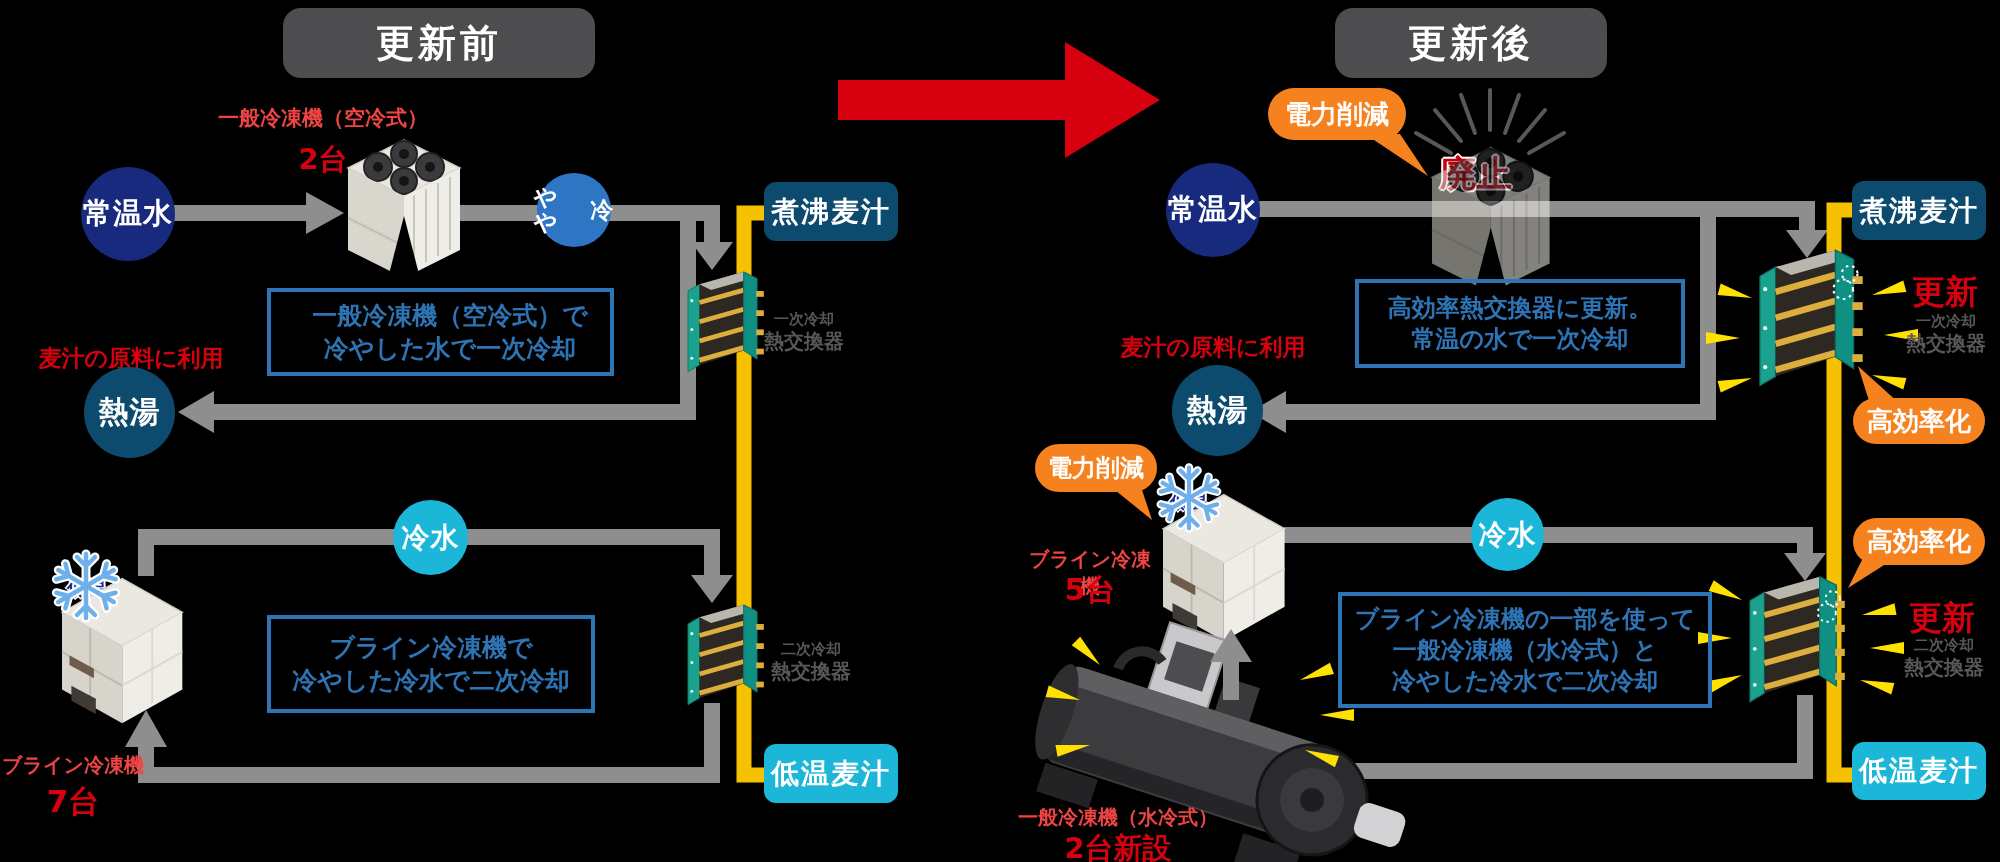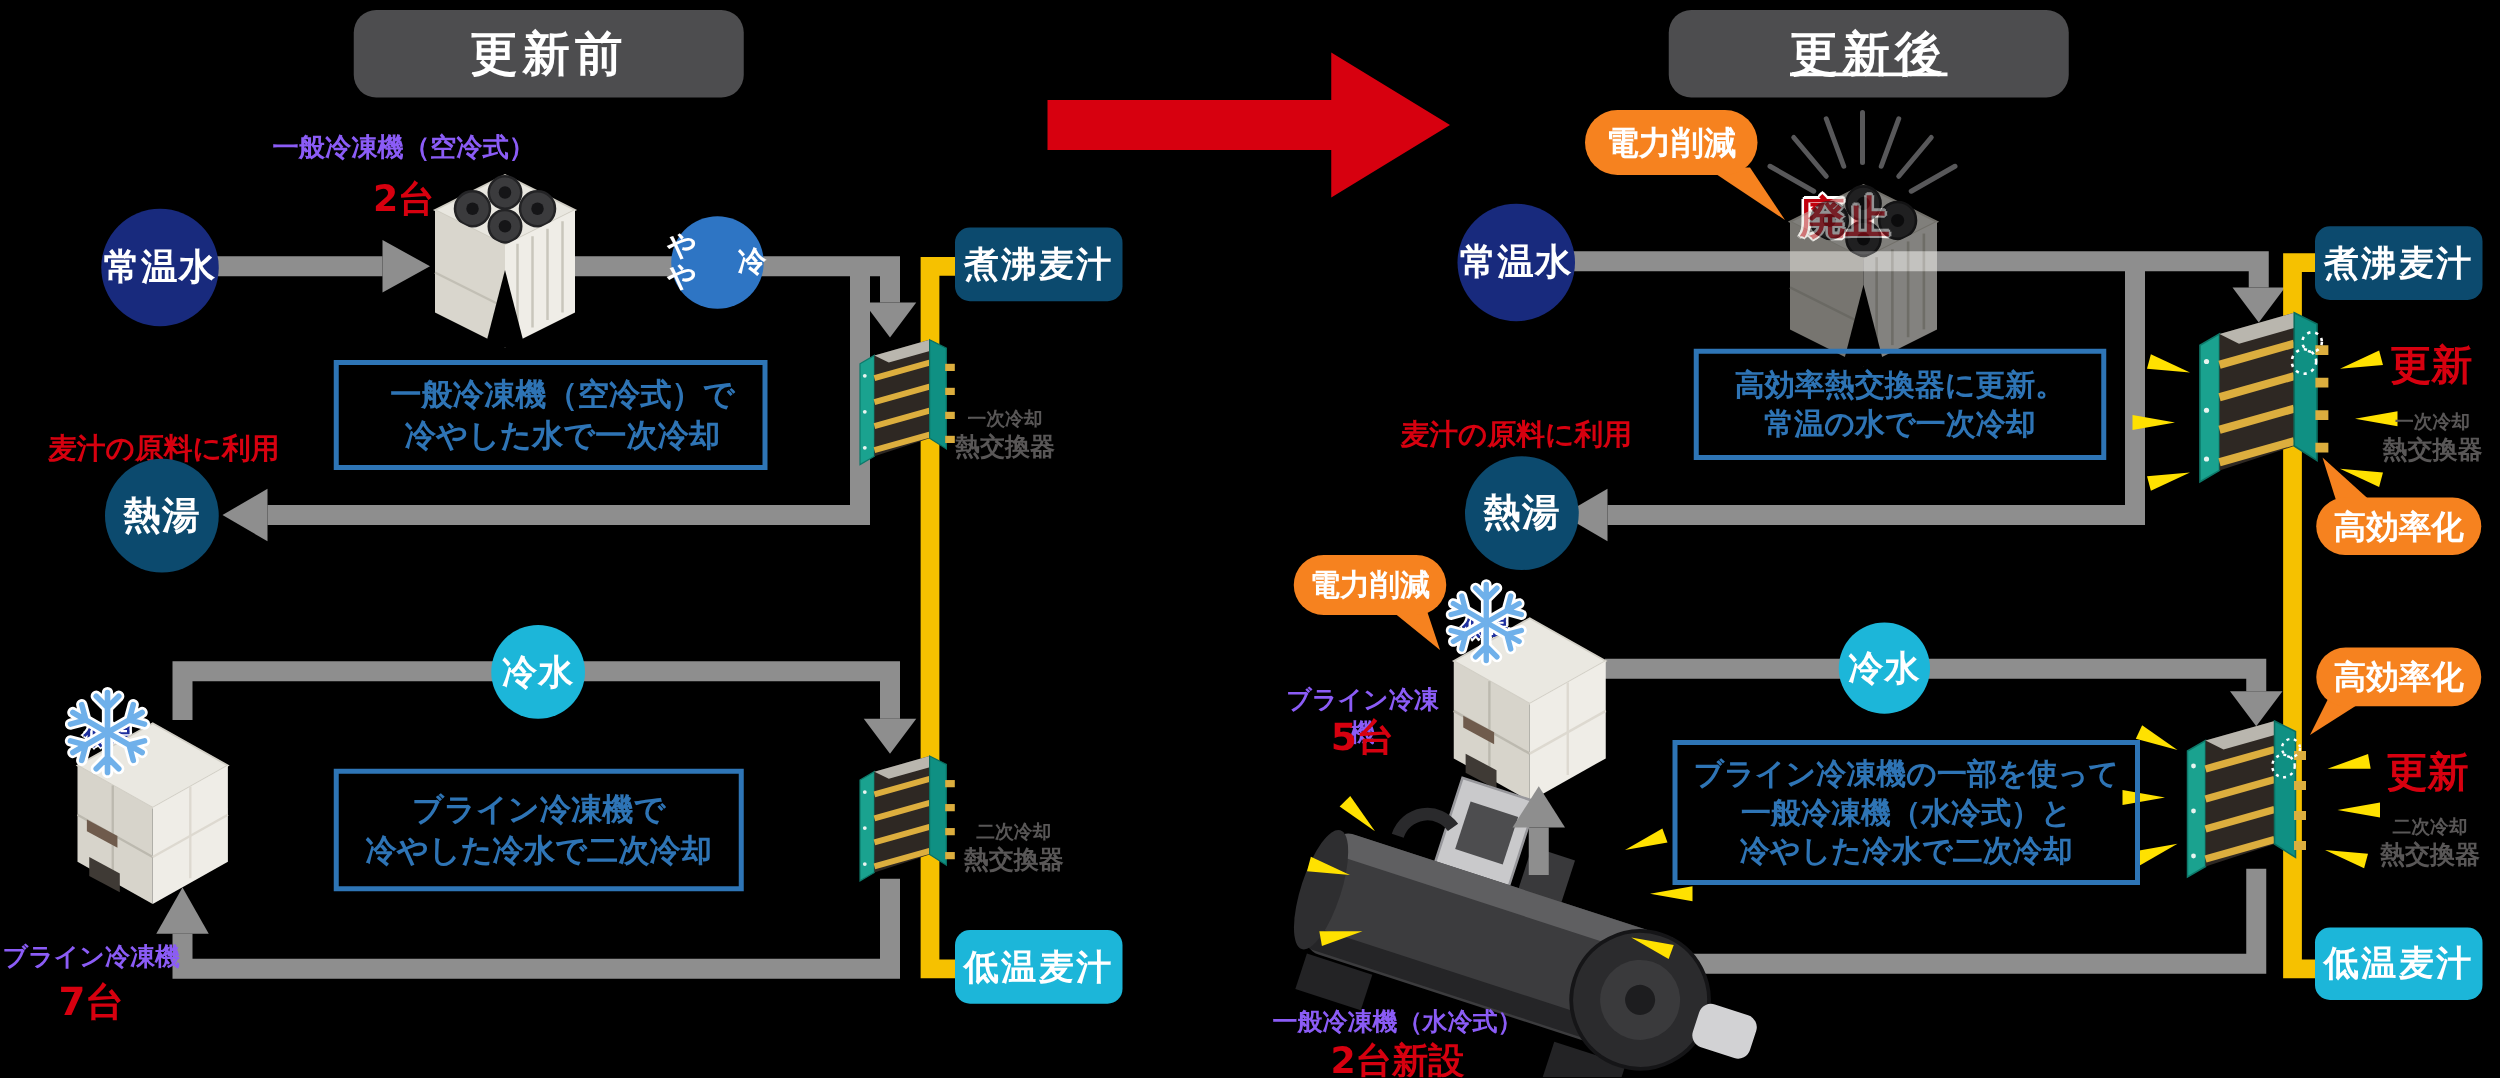"更新後" div.title-box { text-decoration: underline -> none; width: 320px -> 272px }
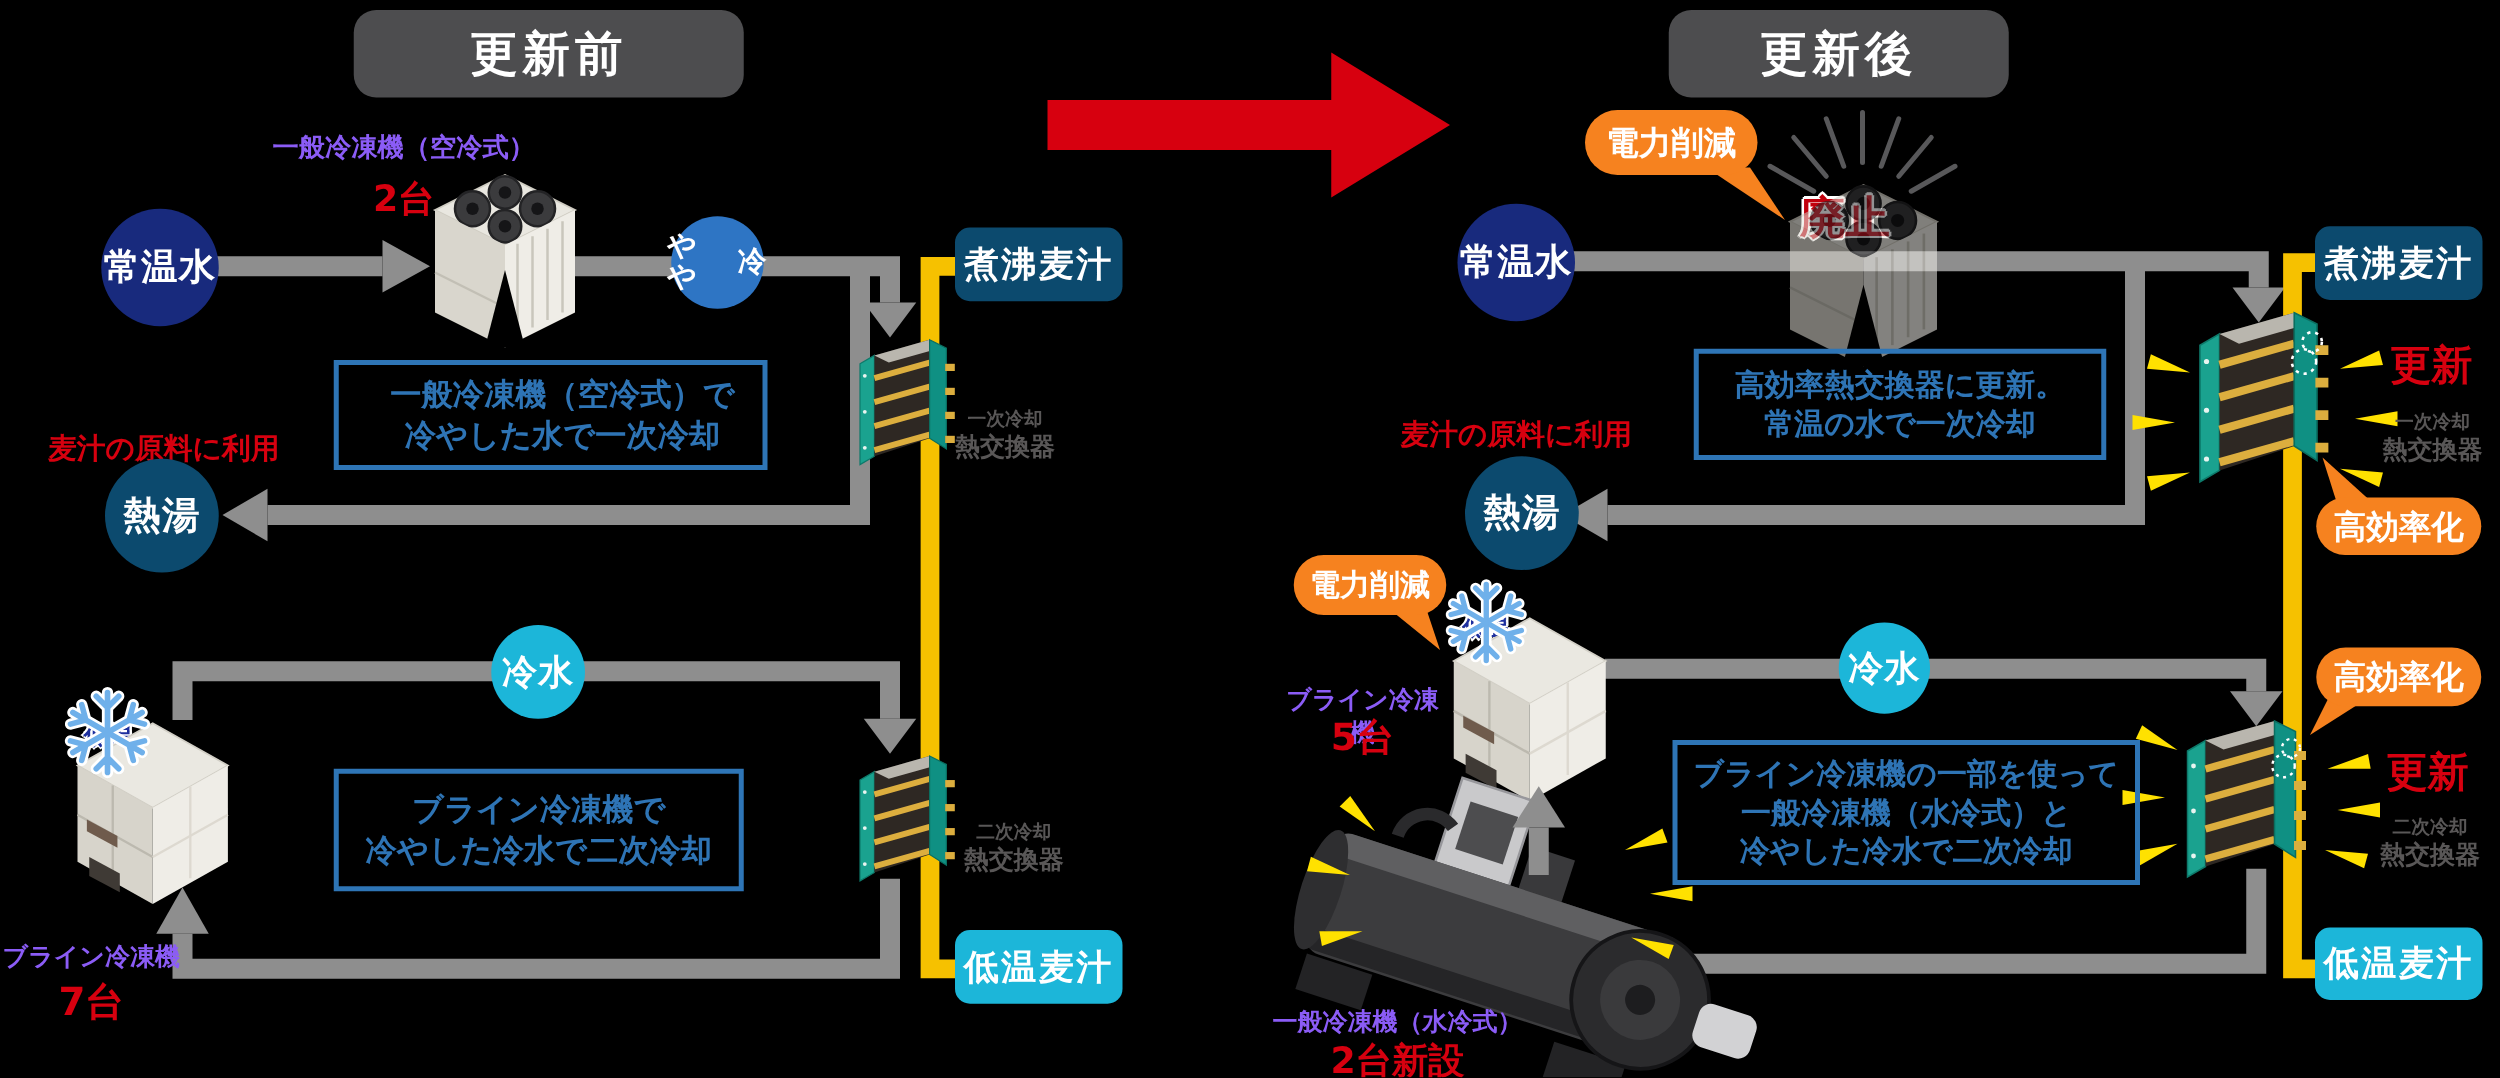"一般冷凍機（空冷式）" .gray-label { color: #8b5cf6 -> #ef4444 }
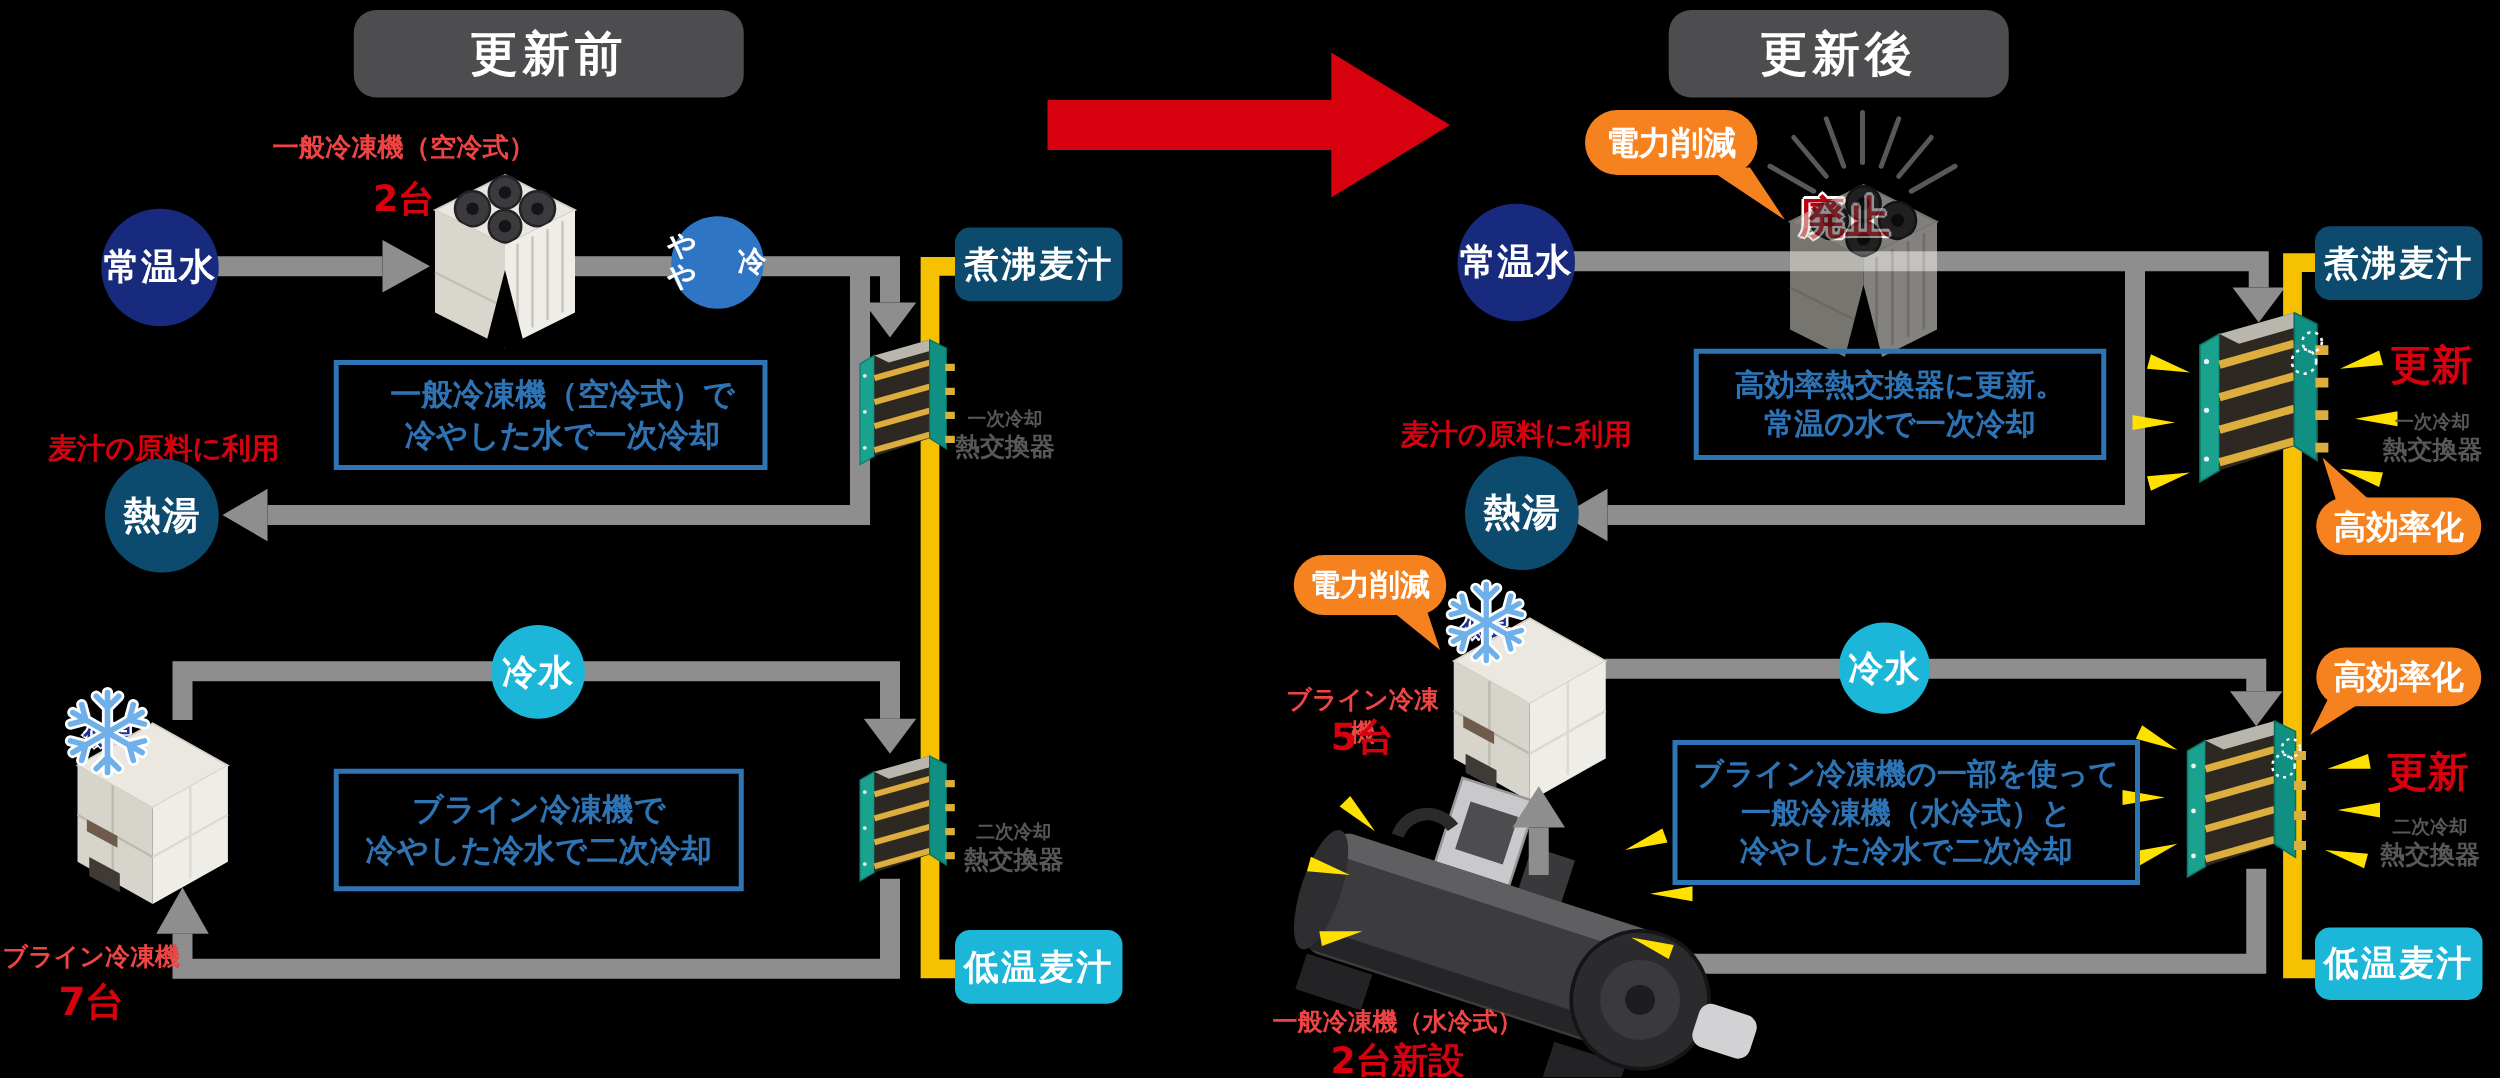"一次冷却" .hx-label .l1 { margin-top: 16px -> none }
